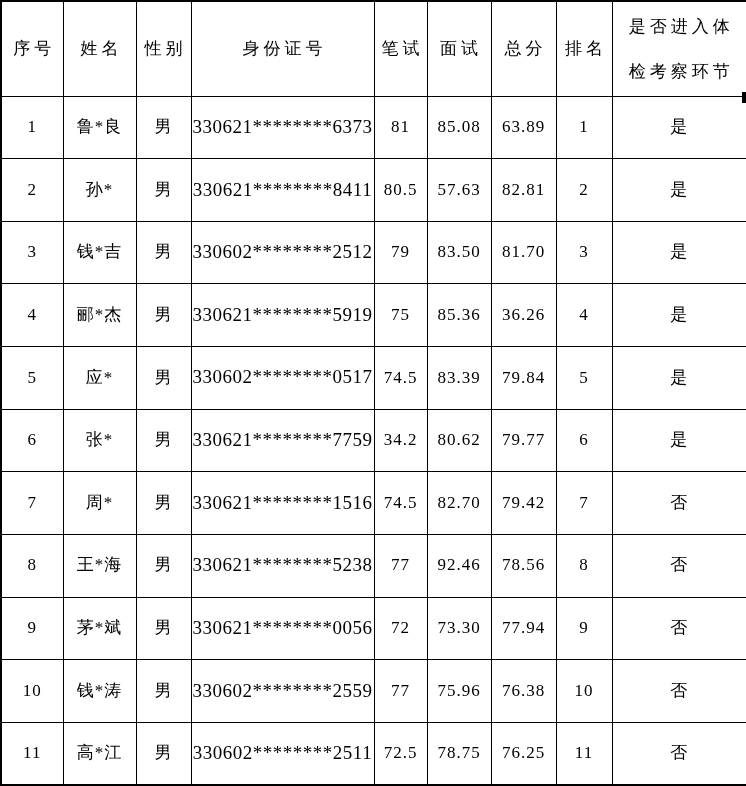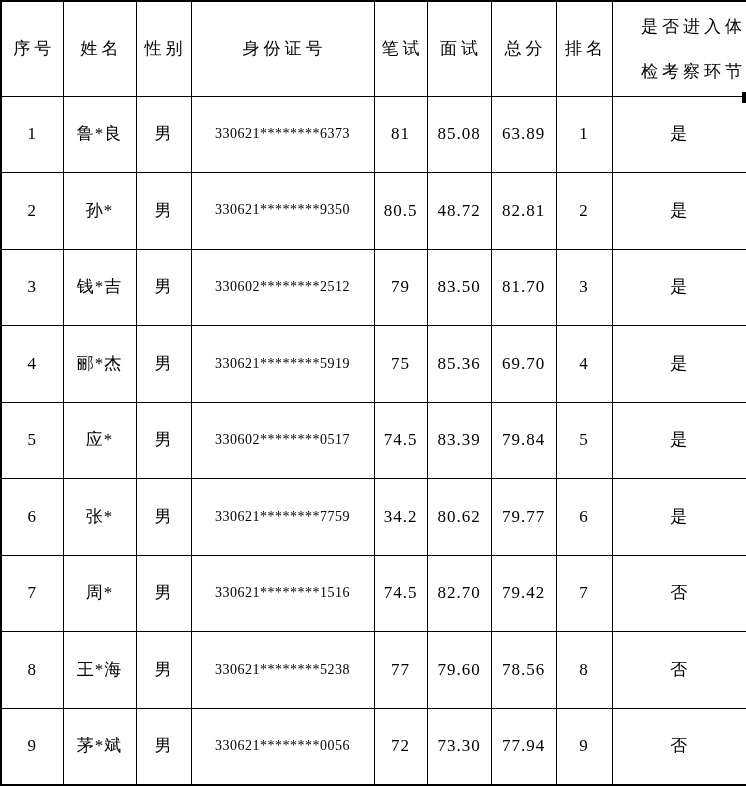"是否进入体" th.col-advance .hdr-line { text-align: right -> none }
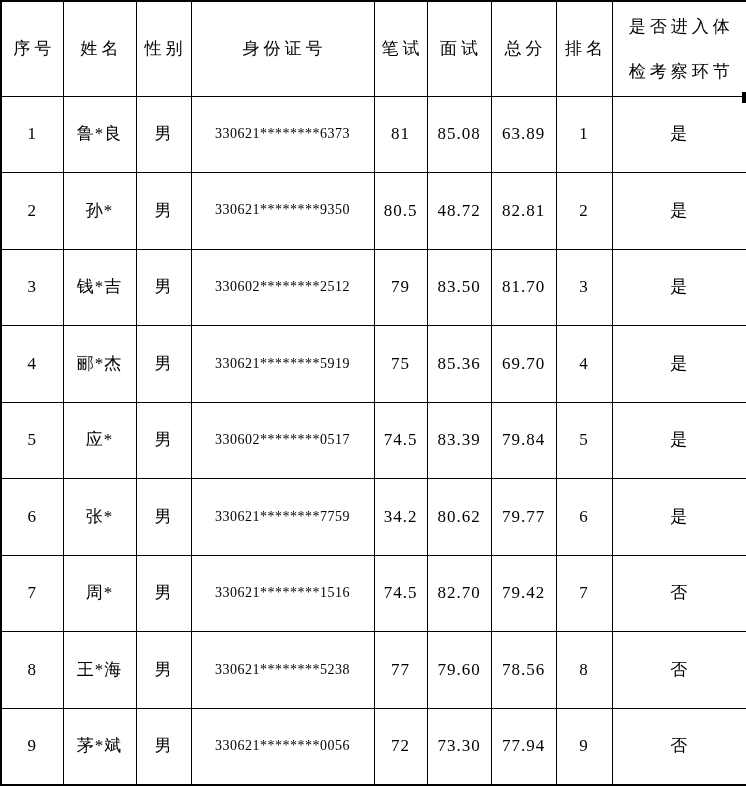"330621********6373" .score-table td.id-cell { font-size: 14px -> 19px }
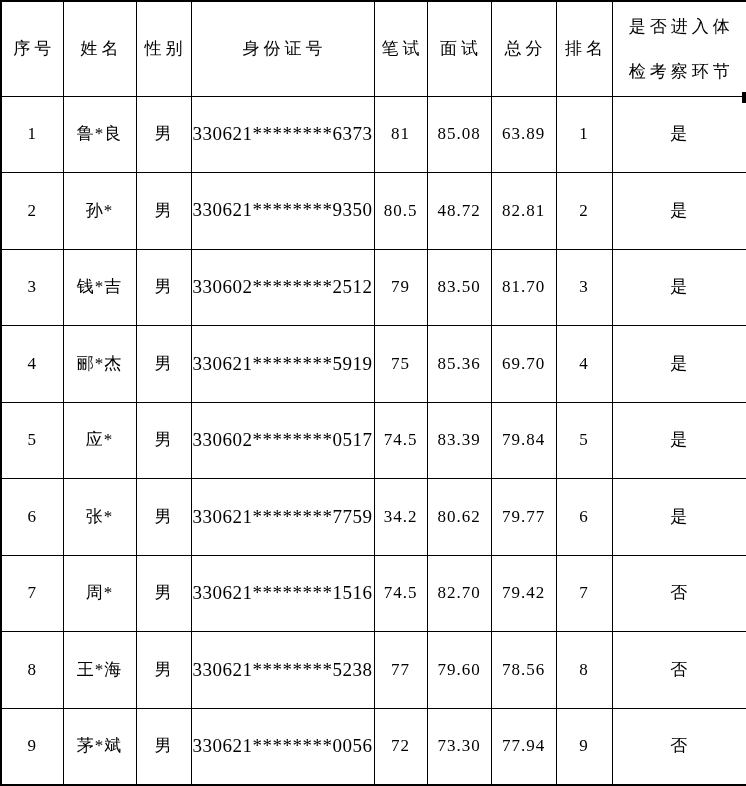"330621********9350" td.id-cell { text: 9350 -> 8411 }
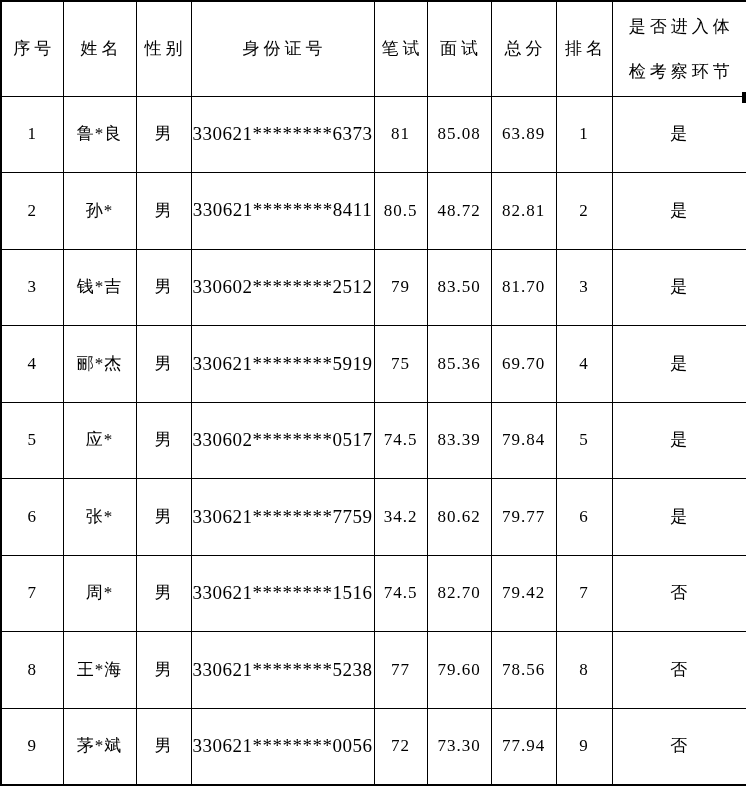"48.72" td { text: 48.72 -> 57.63 }
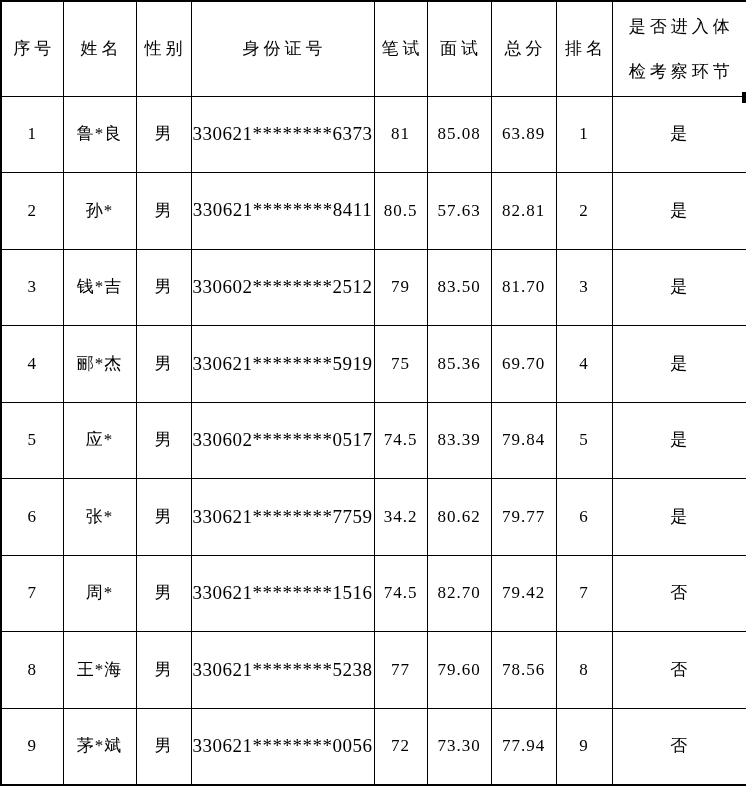"69.70" td { text: 69.70 -> 36.26 }
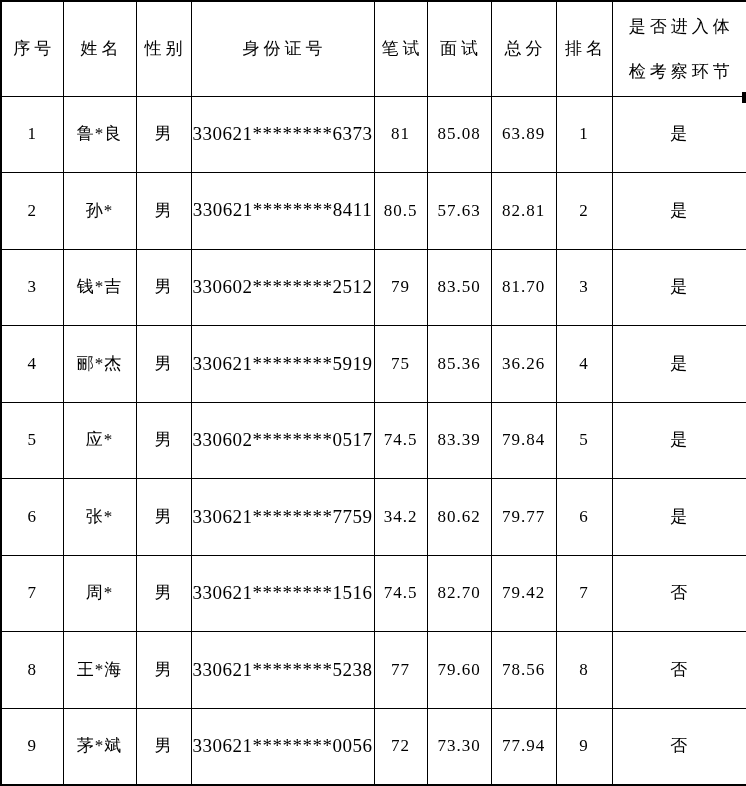"79.60" td { text: 79.60 -> 92.46 }
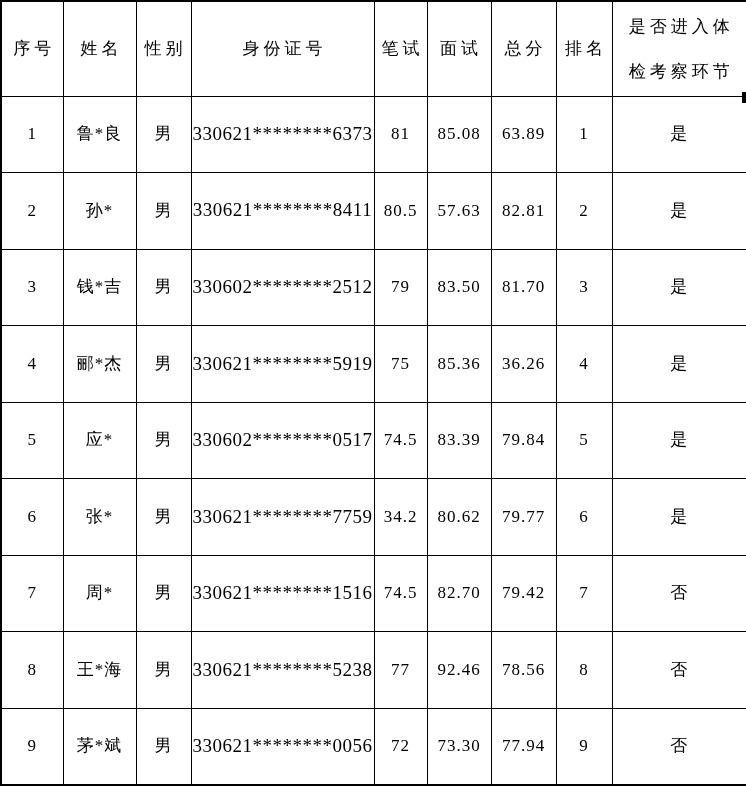"10" tr { html: none -> <tr> <td>10</td> <td>钱*涛</td> <td>男</td> <td>330602********2559</td> <td>77</td> <td>75.96</td> <td>76.38</td> <td>10</td> <td>否</td> </tr> }
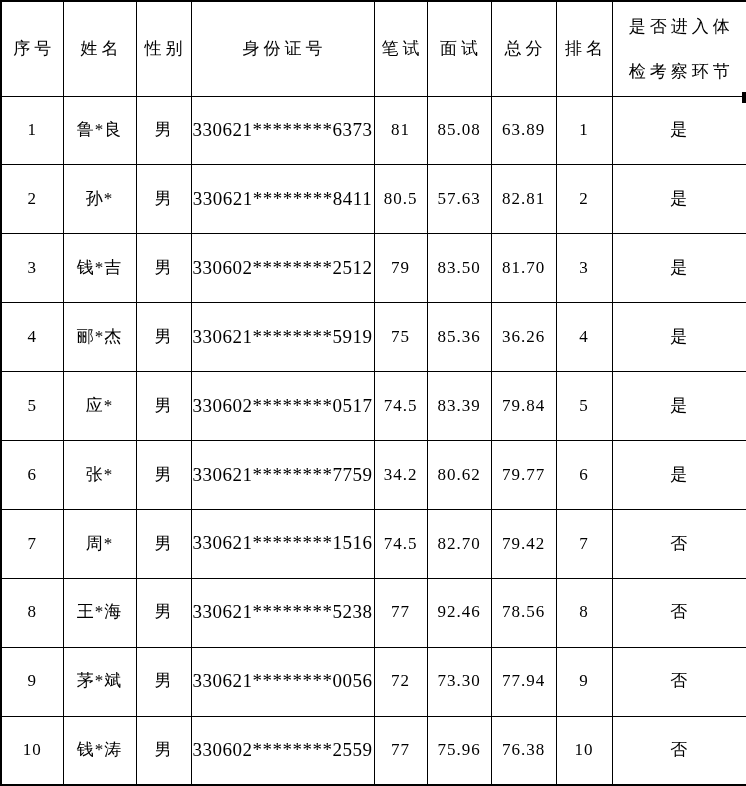"11" tr { html: none -> <tr> <td>11</td> <td>高*江</td> <td>男</td> <td>330602********2511</td> <td>72.5</td> <td>78.75</td> <td>76.25</td> <td>11</td> <td>否</td> </tr> }
